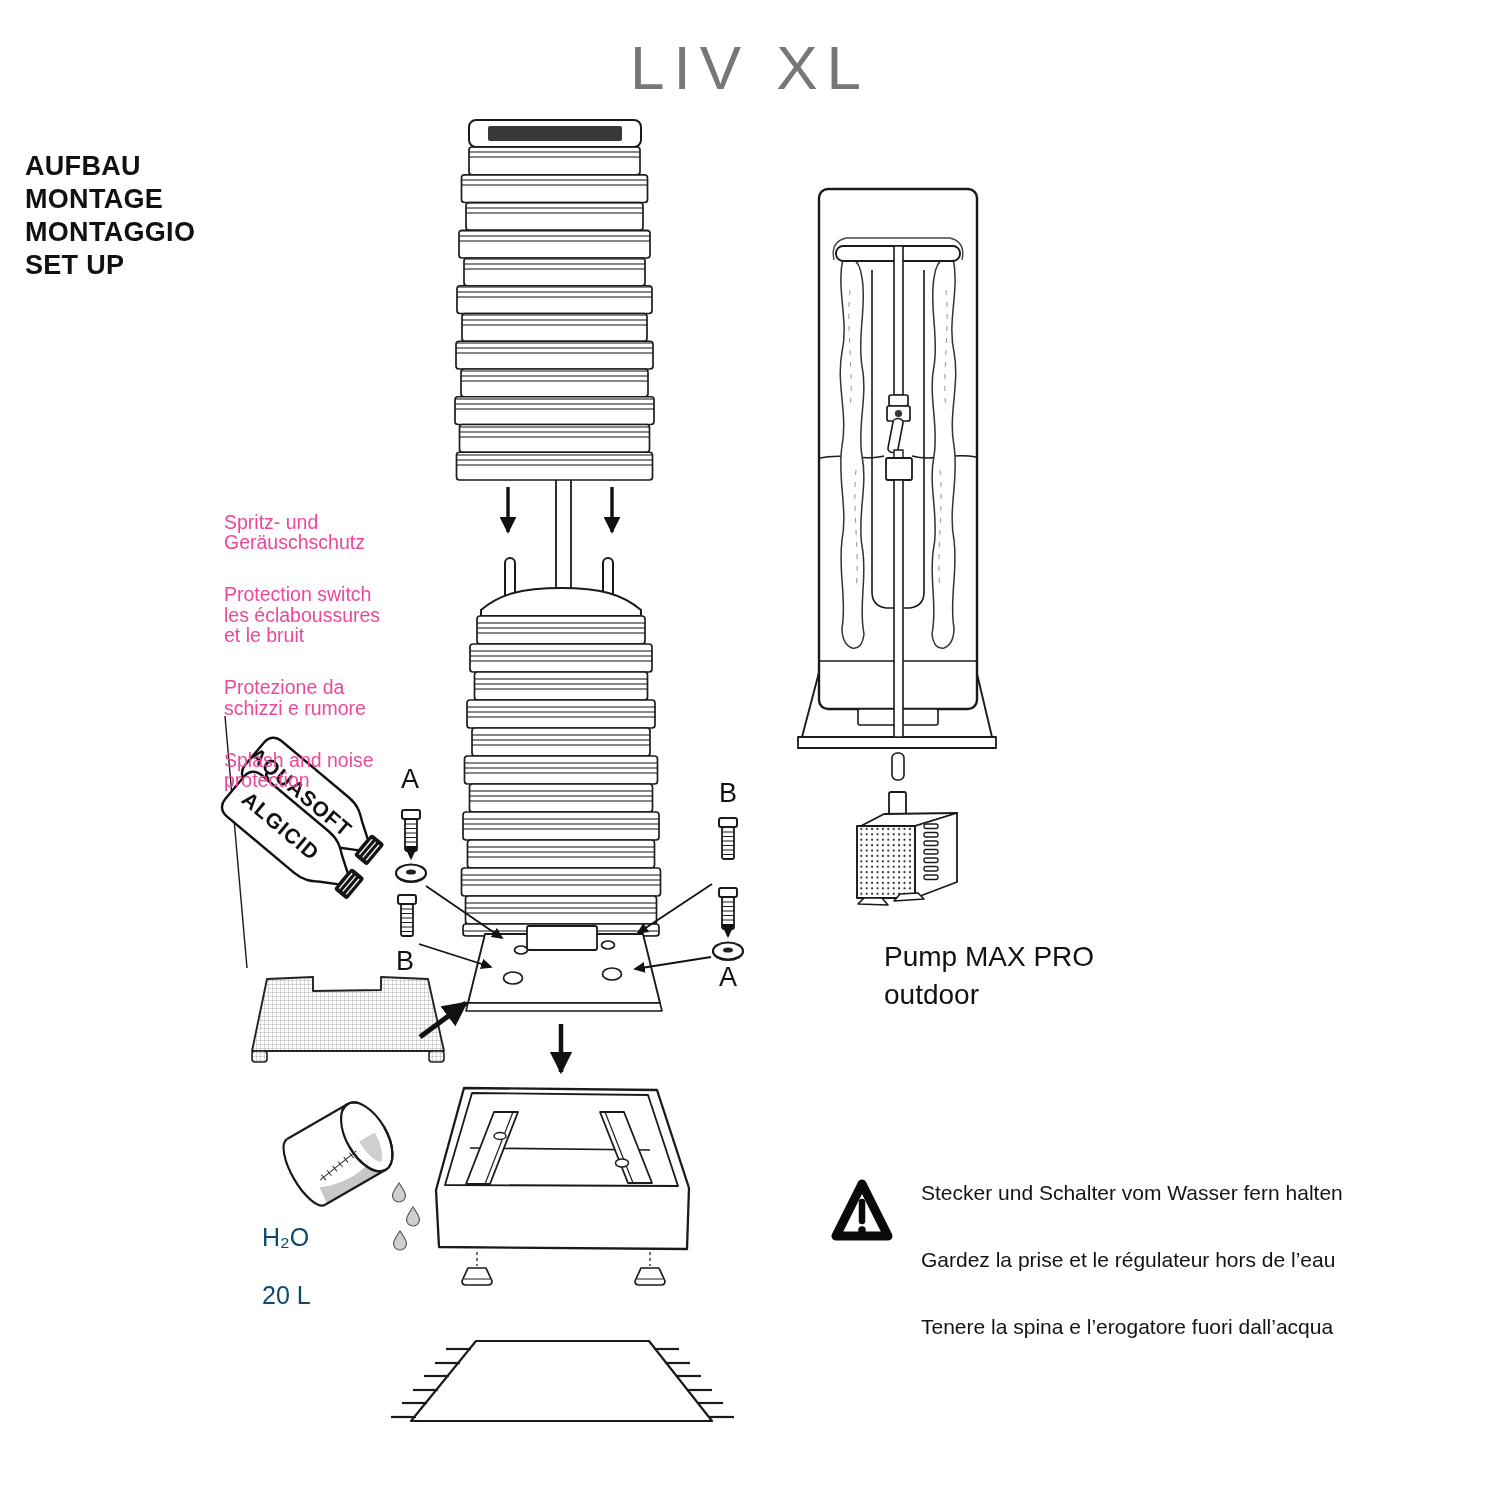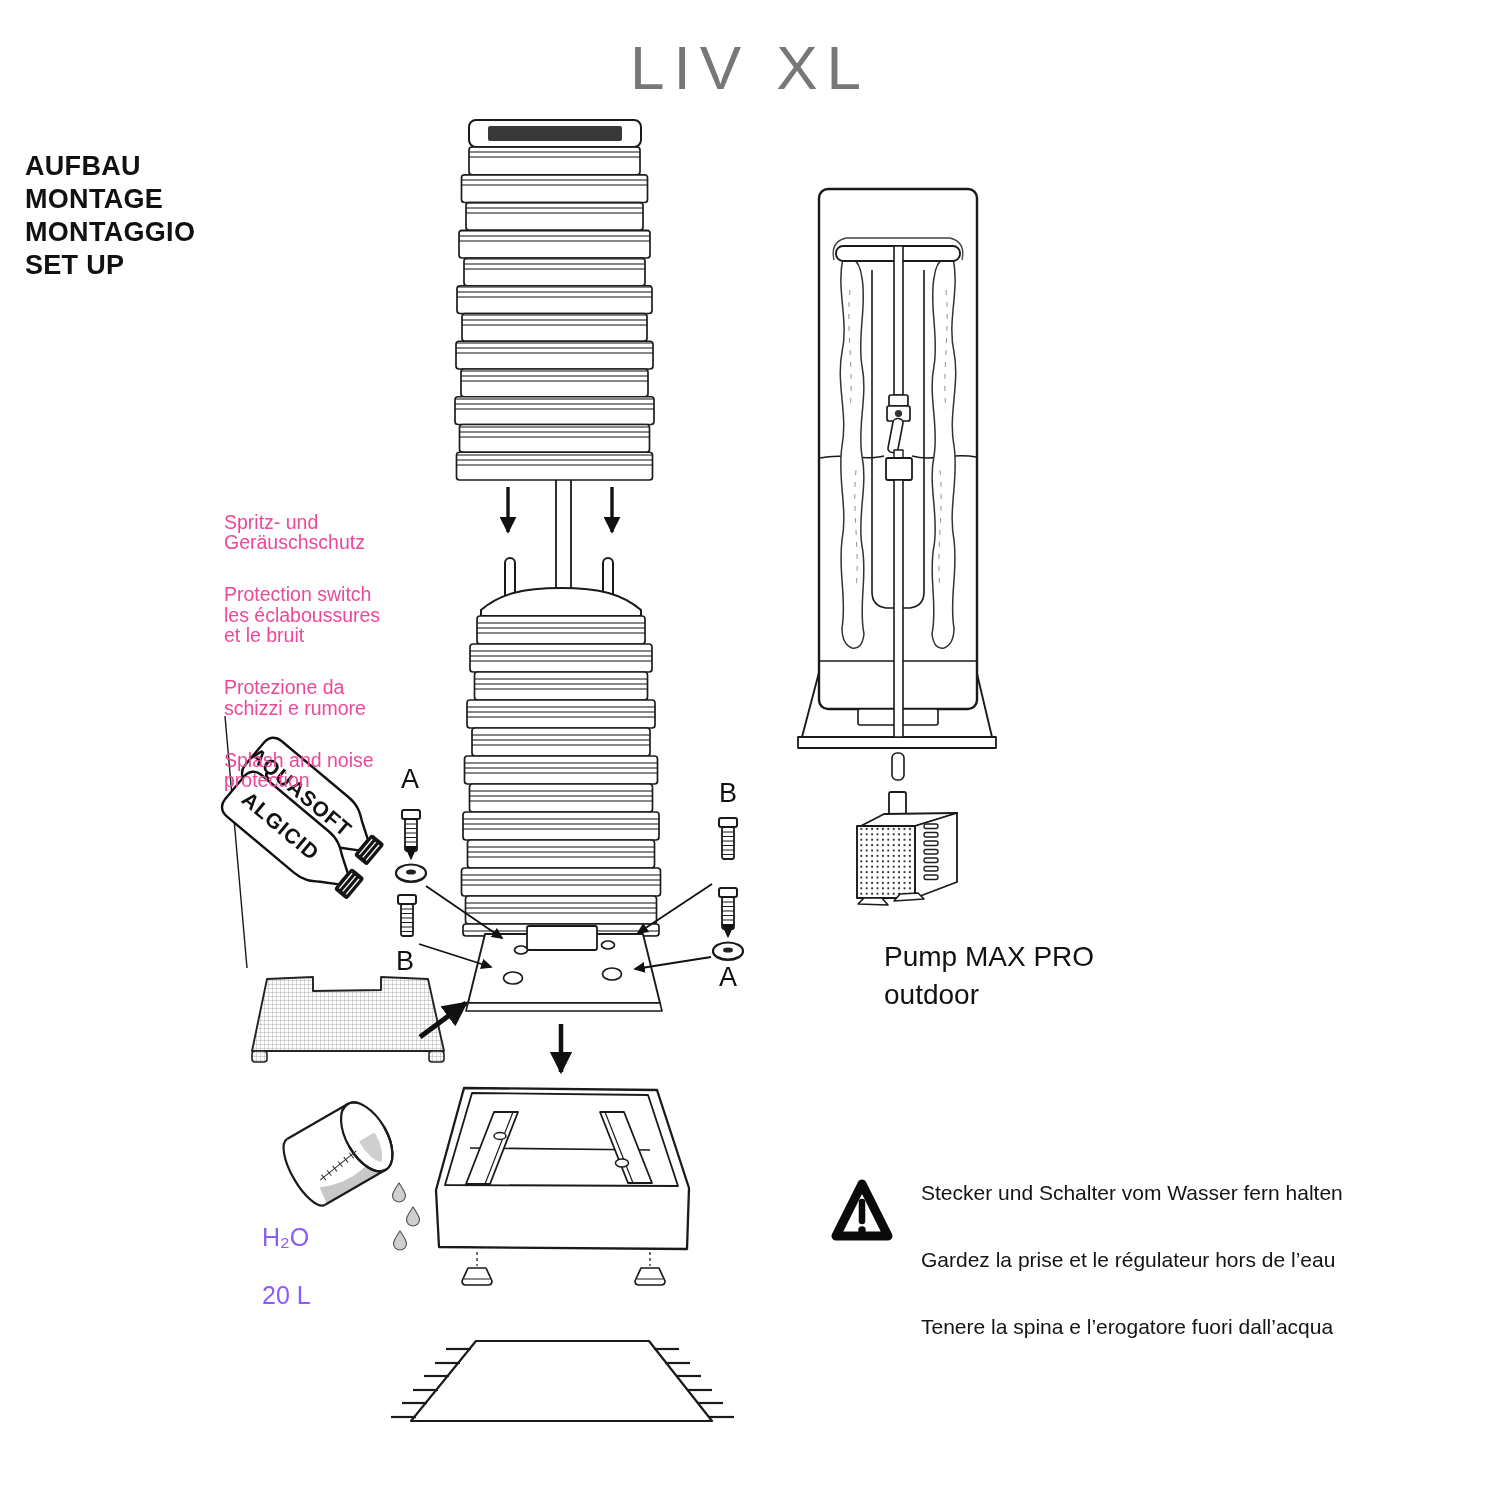"H₂O" .h2o { color: #8b5cf6 -> #0c4a6e }
